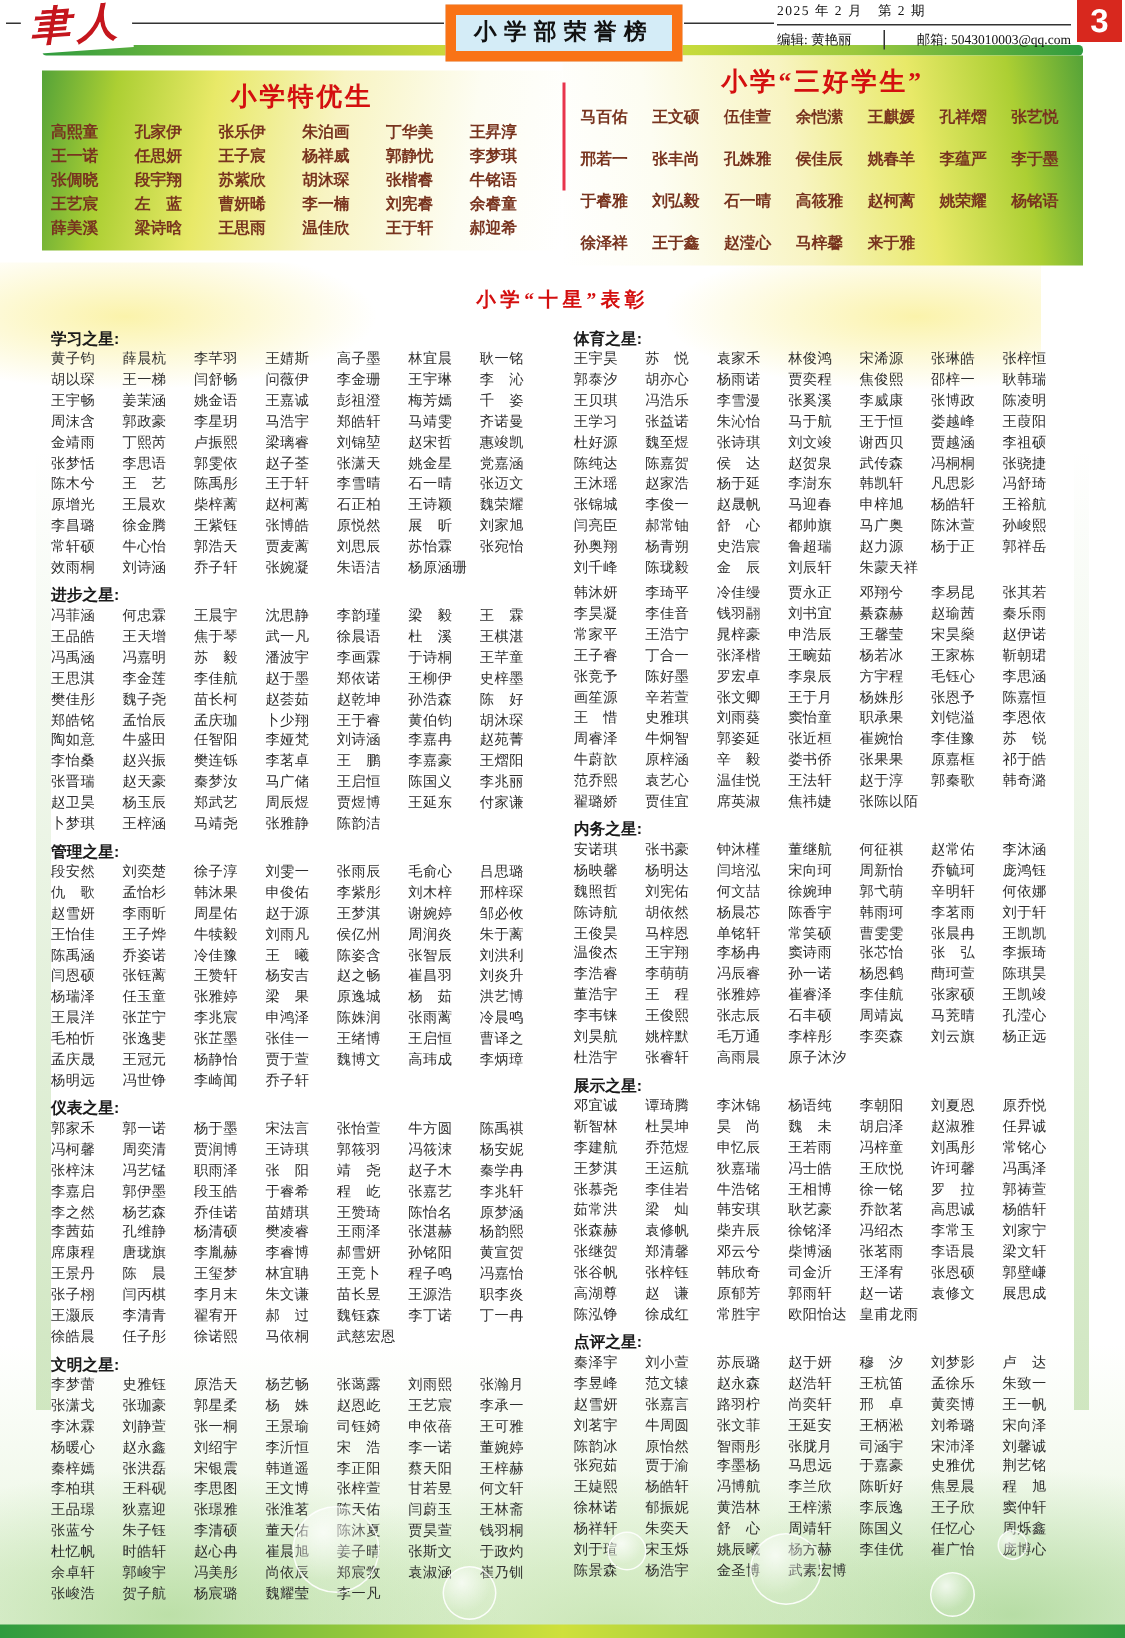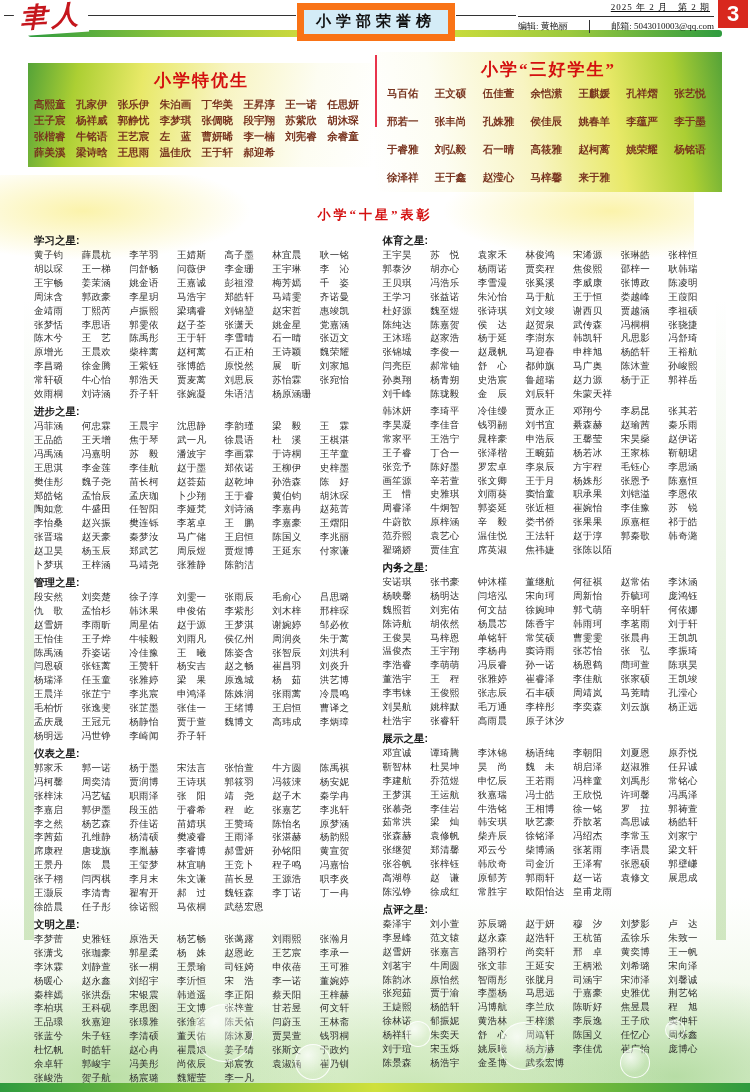"2025 年 2 月 第" .issue-date { text-align: right -> left; text-decoration: underline -> none }
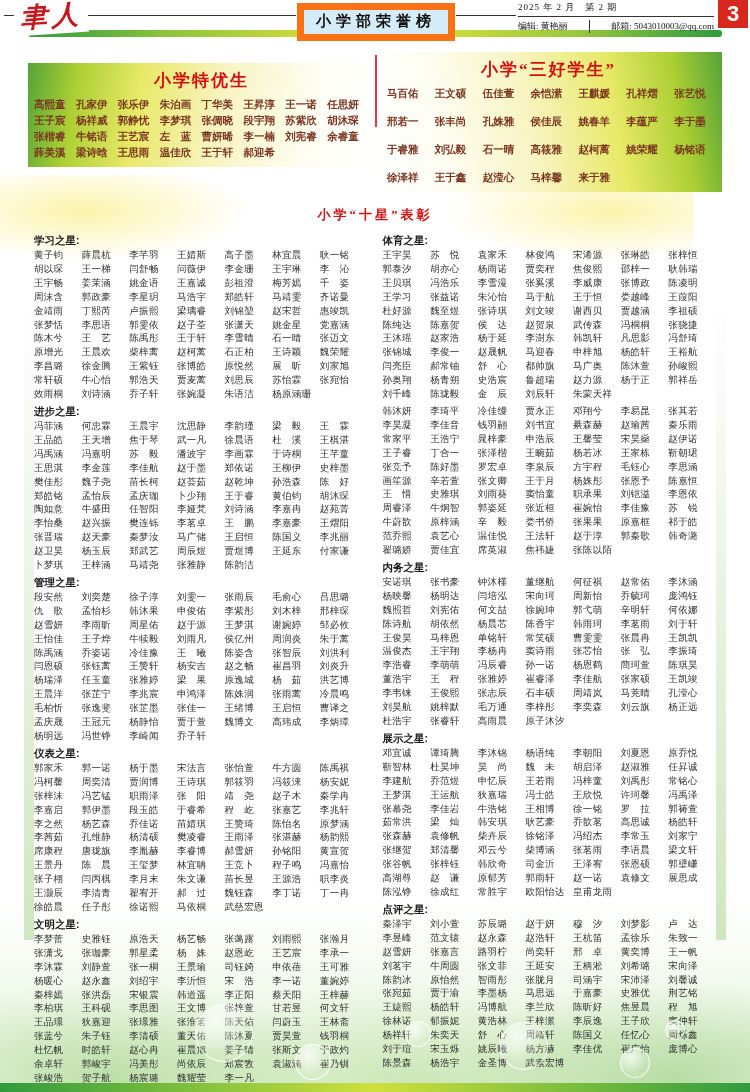"小学“三好学生”" .honor-box.right { margin-top: 15px -> none }
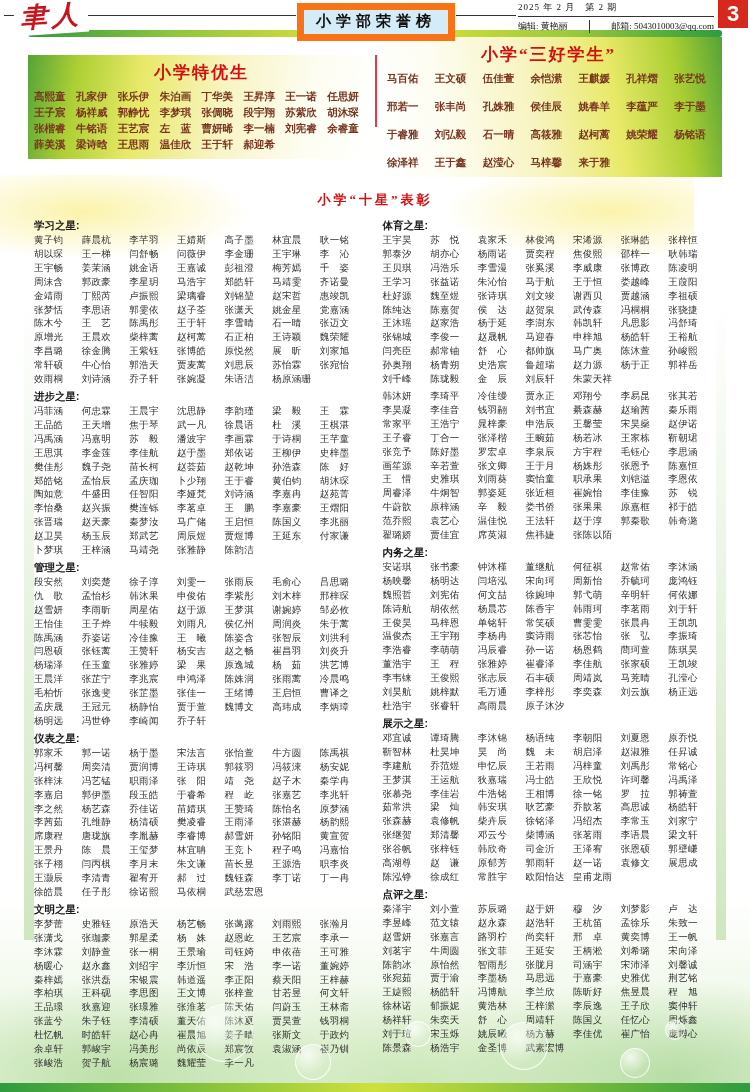"高熙童" .honor-names.cols8 { grid-template-columns: repeat(8,1fr) -> repeat(6,1fr) }
